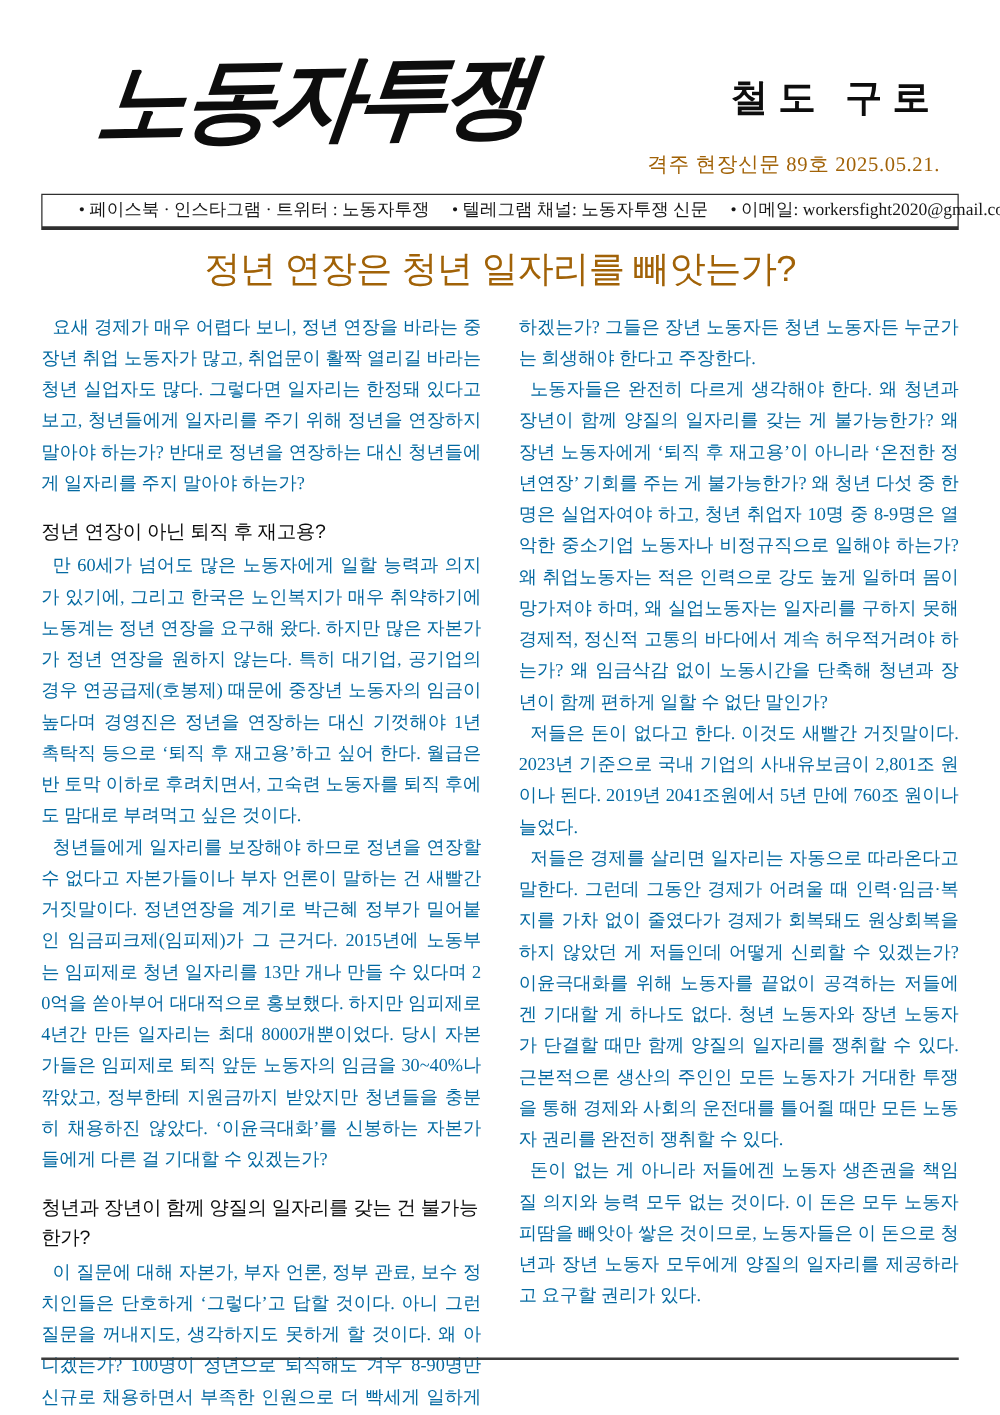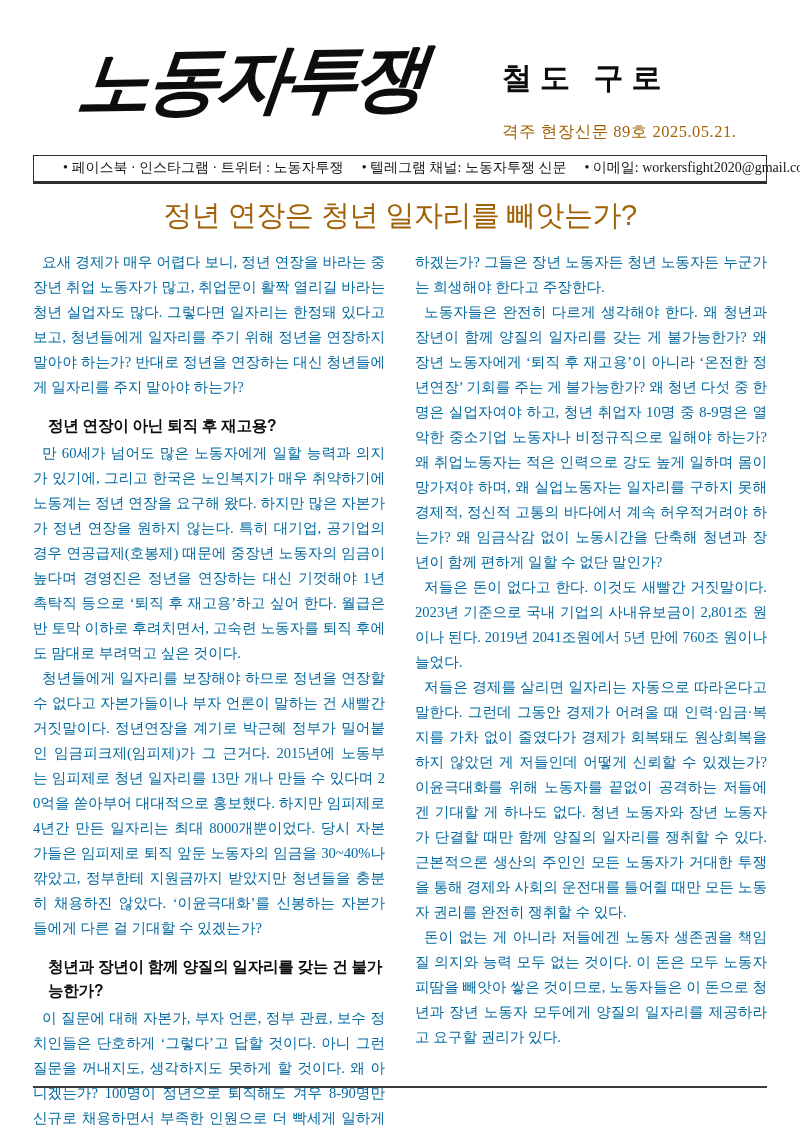"철도 구로" .edition { text-align: left -> right }
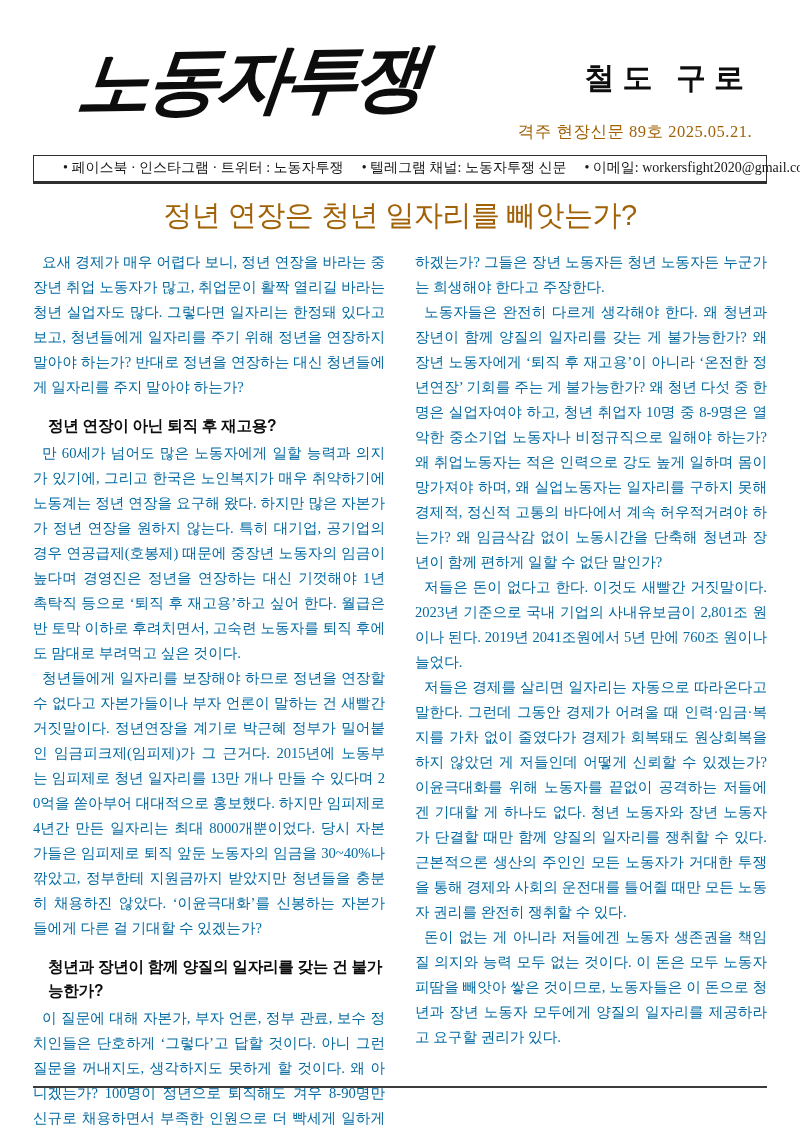"정년 연장이 아닌 퇴직 후" .col h3.subhead { font-weight: 700 -> 400; margin: 14px 0 3px 15px -> 14px 0 3px 0 }
